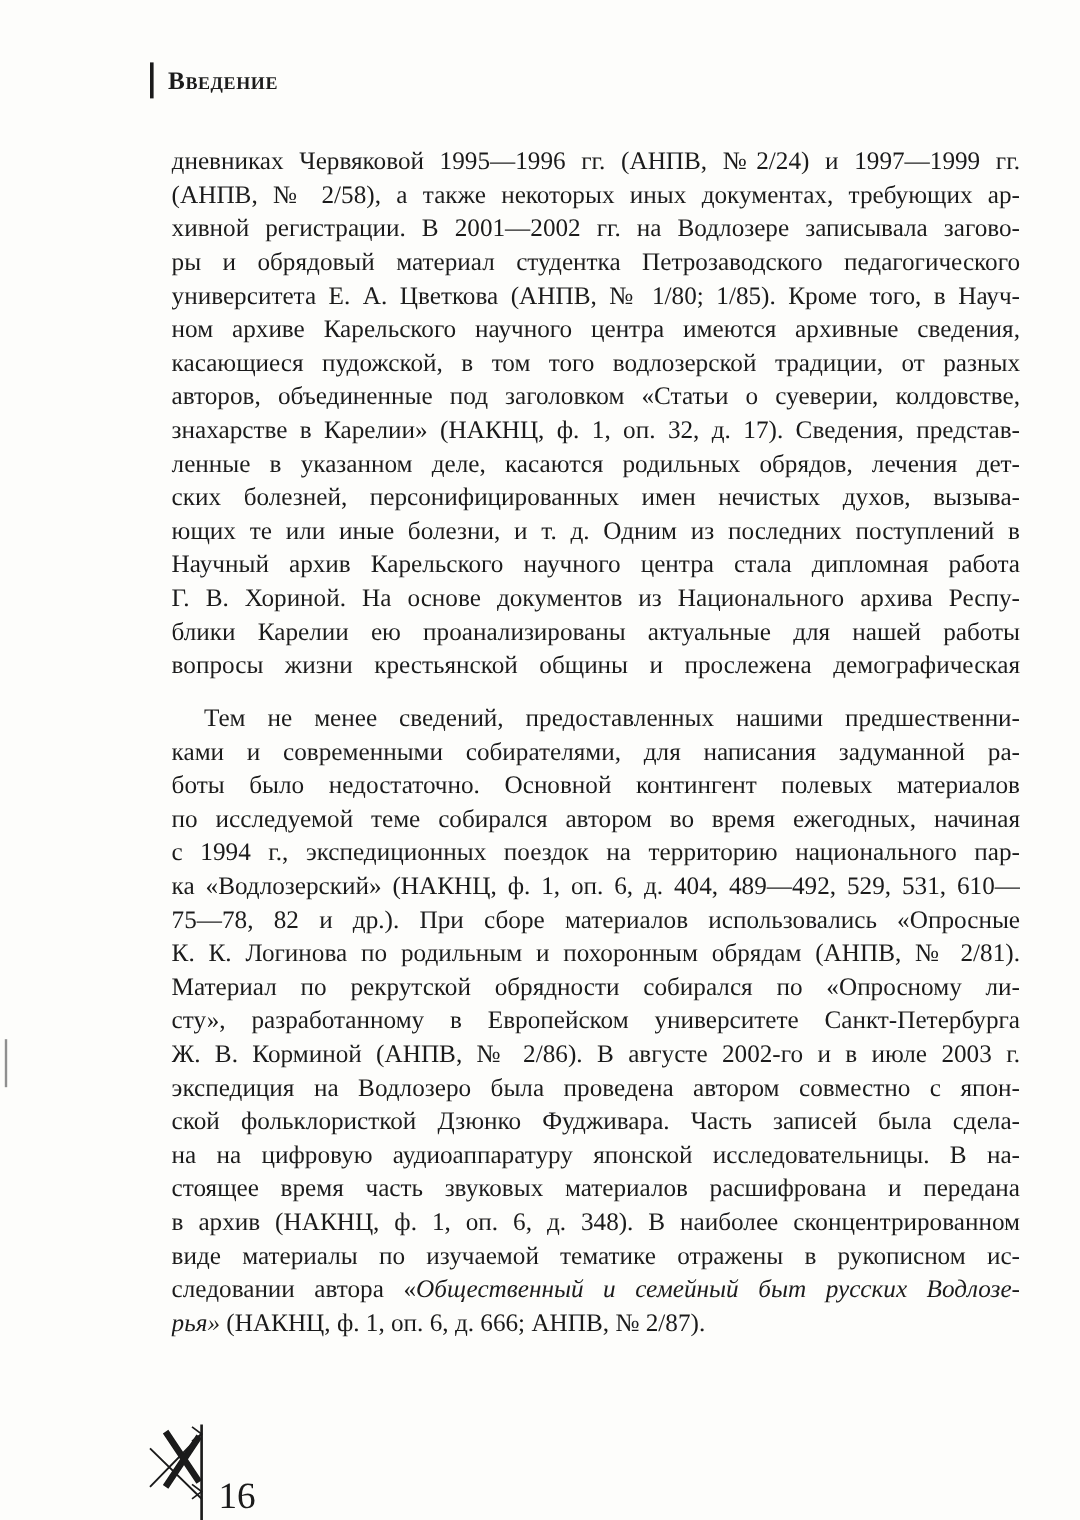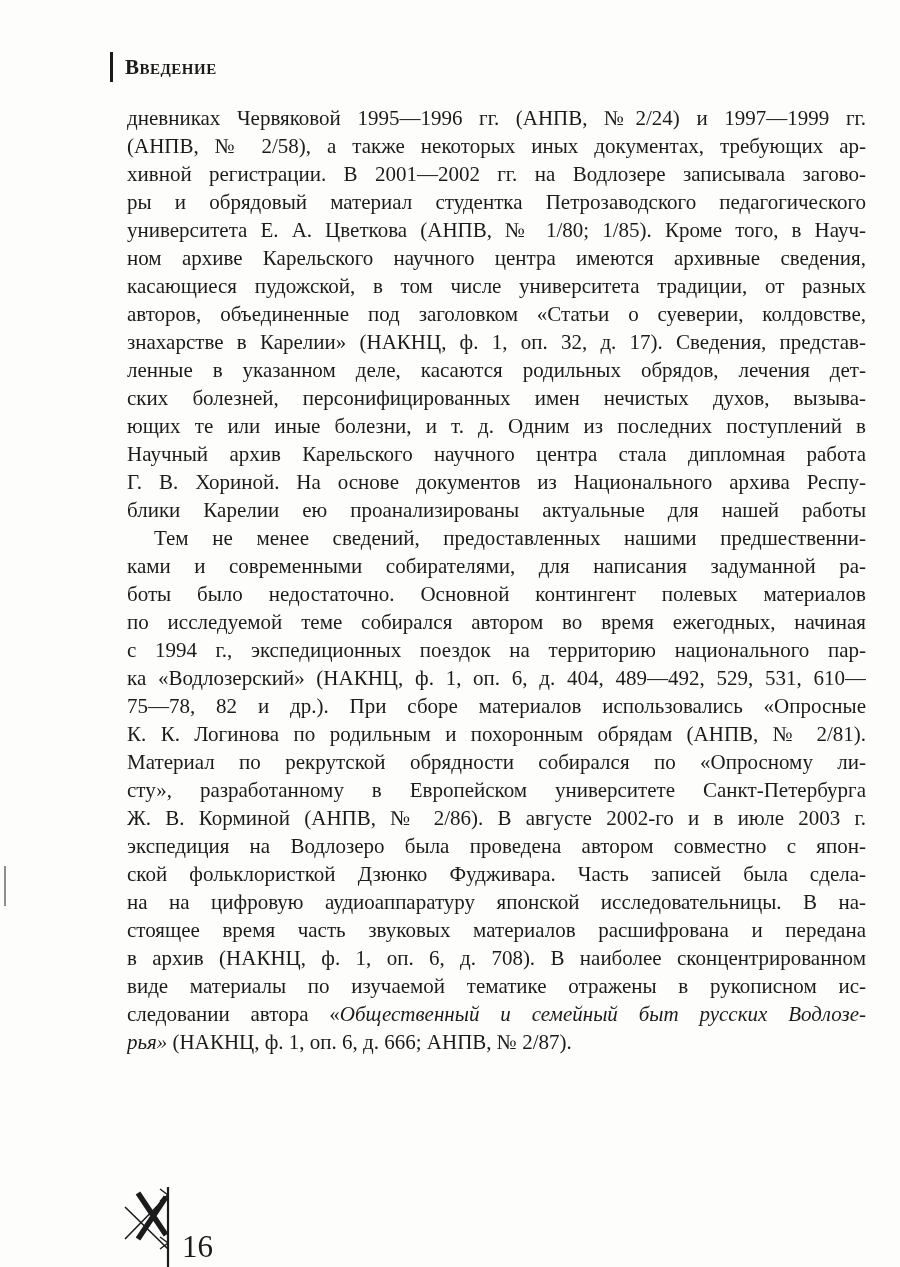"Введение" .running-header { left: 110px -> 125px }
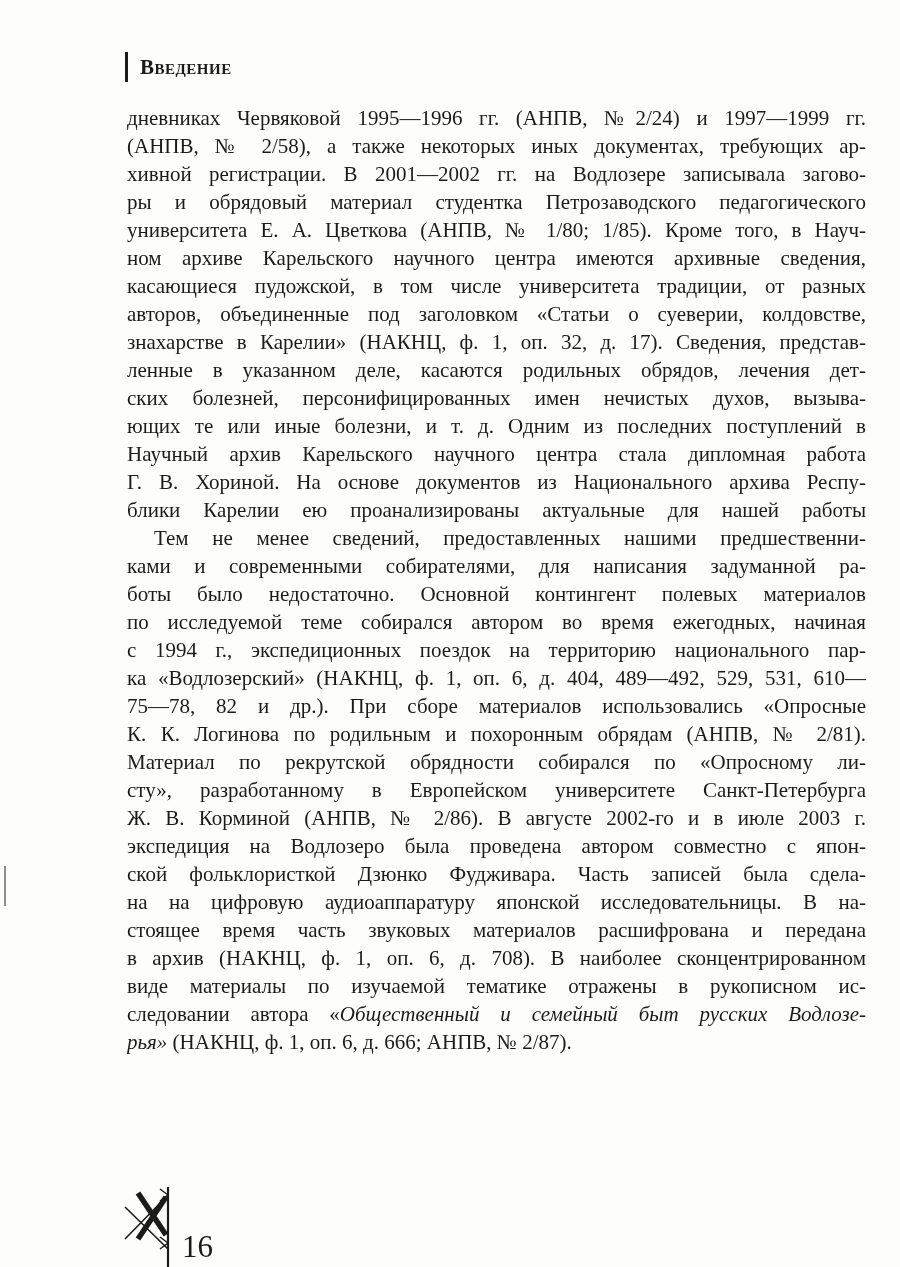"дневниках Червяковой 1995—1996 гг." .para { margin: 0 -> 16px }
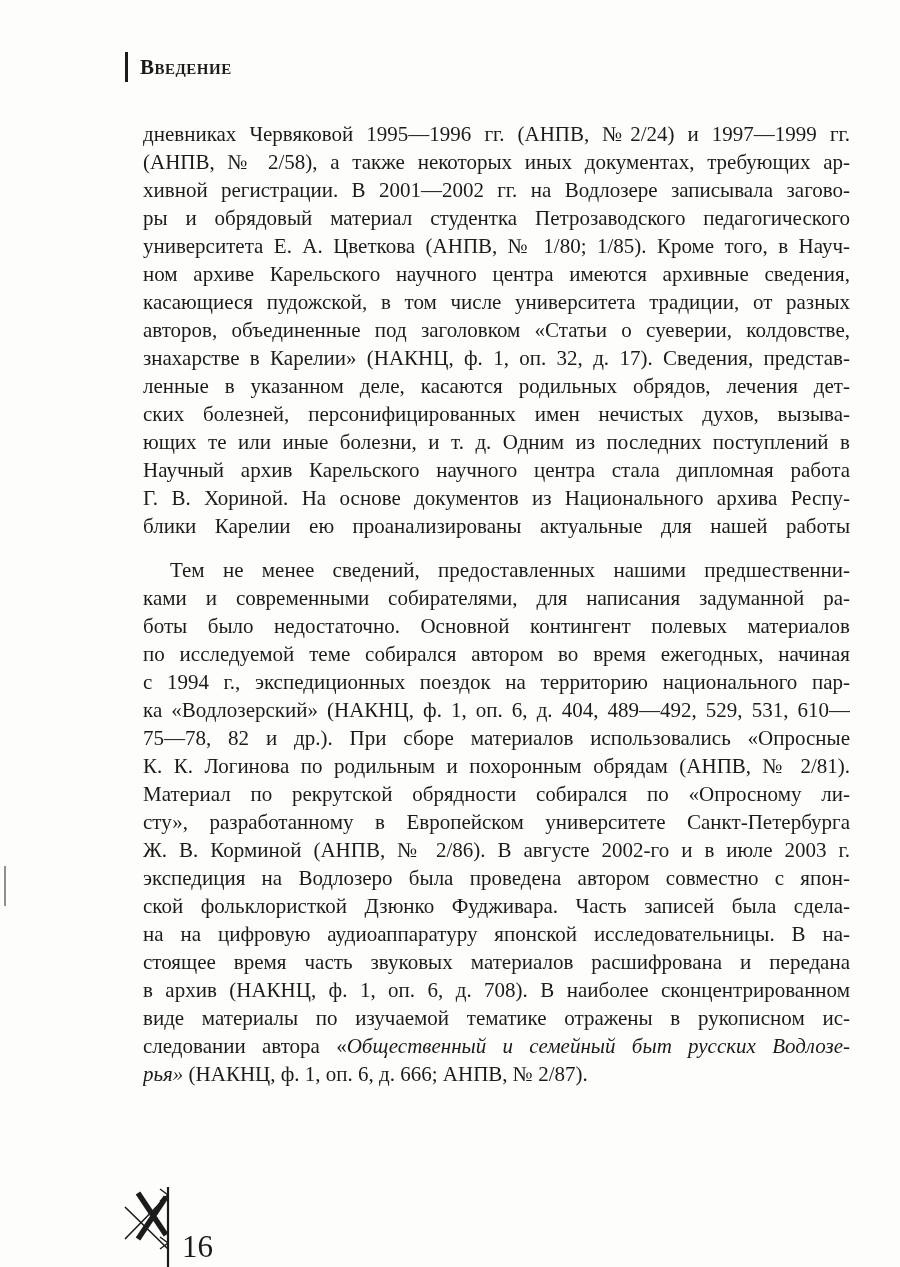"касающиеся пудожской, в том числе" span { text: числе университета -> того водлозерской }
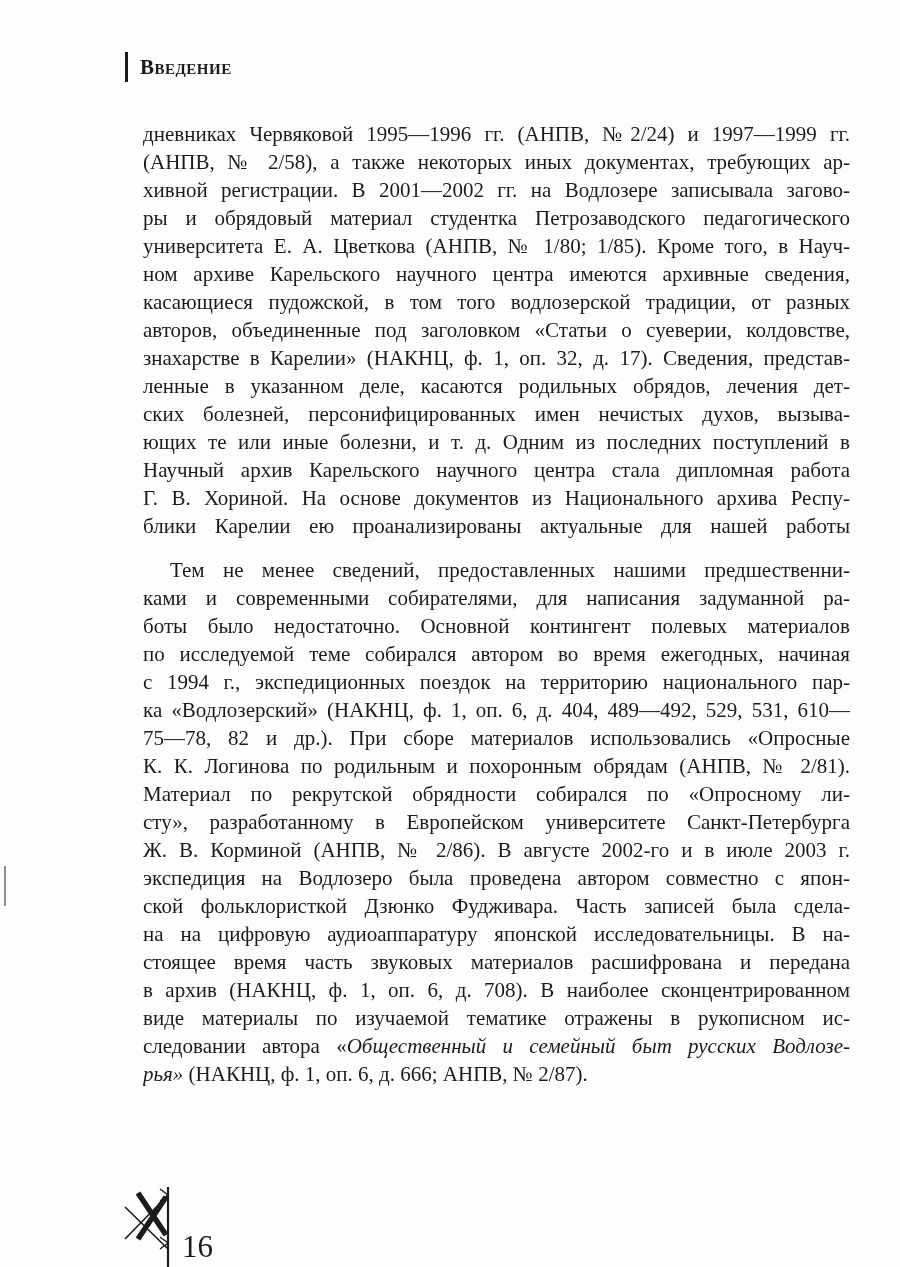"вопросы жизни крестьянской общины и" div.line { html: none -> <div><span>вопросы жизни крестьянской общины и прослежена демографическая</span></div> }
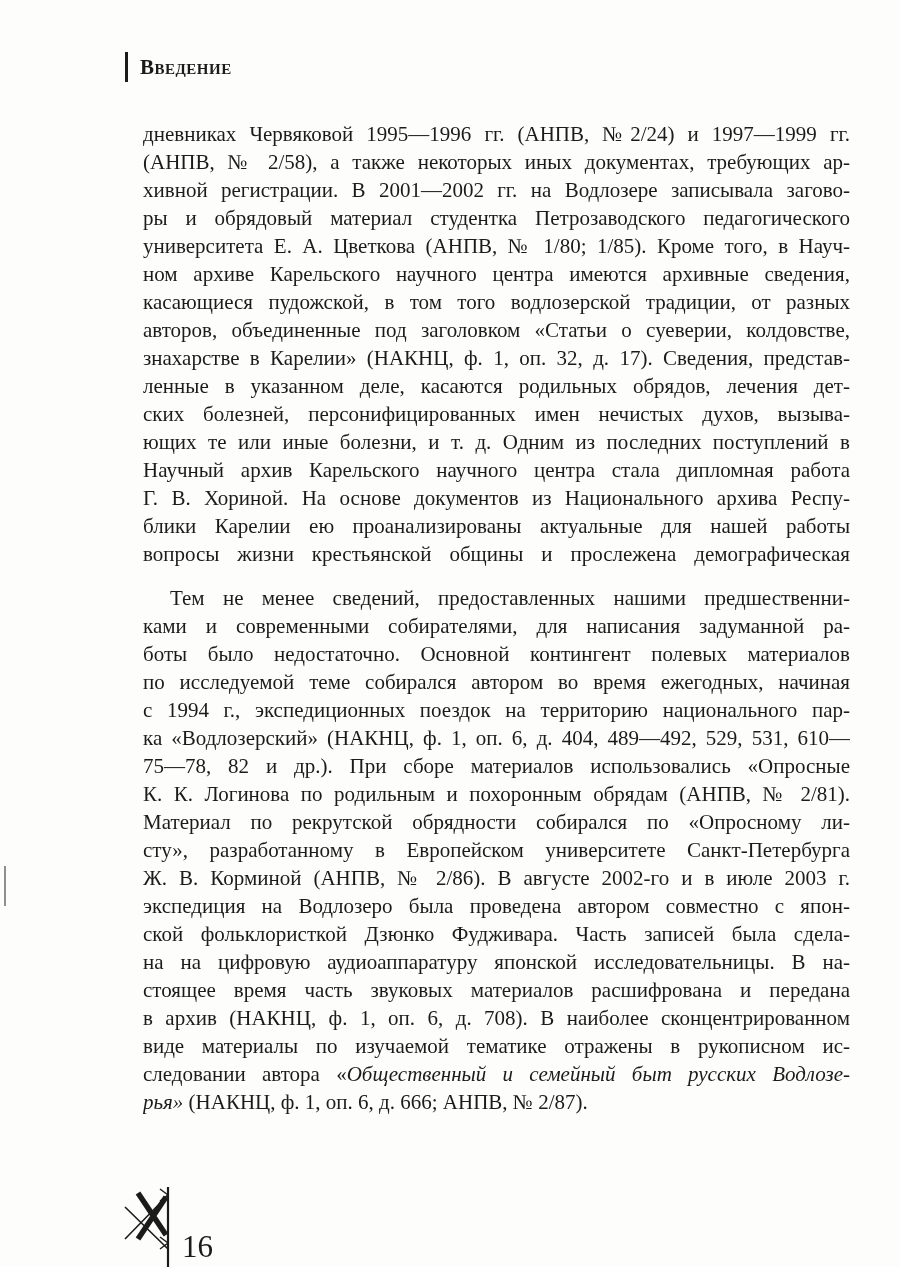"в архив (НАКНЦ, ф. 1," span { text: 708 -> 348 }
